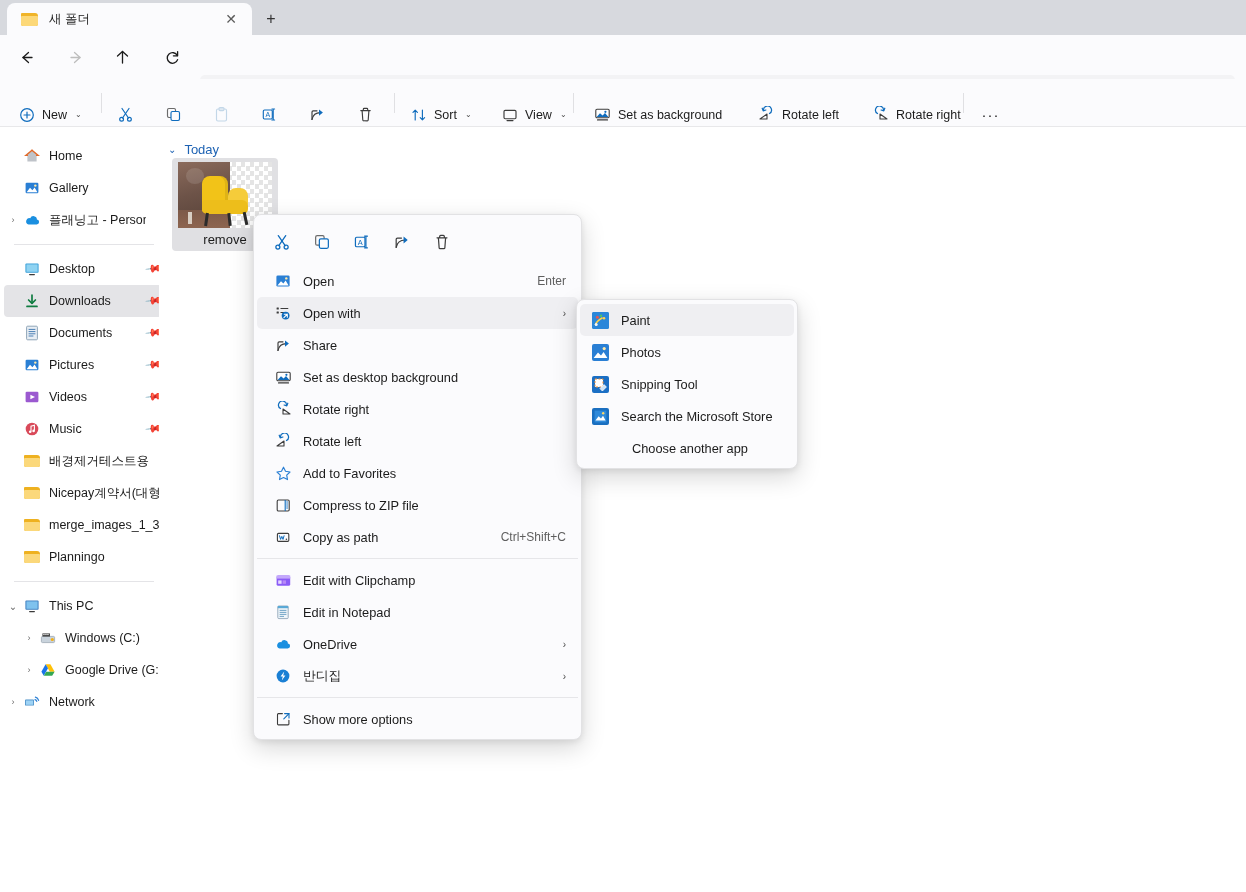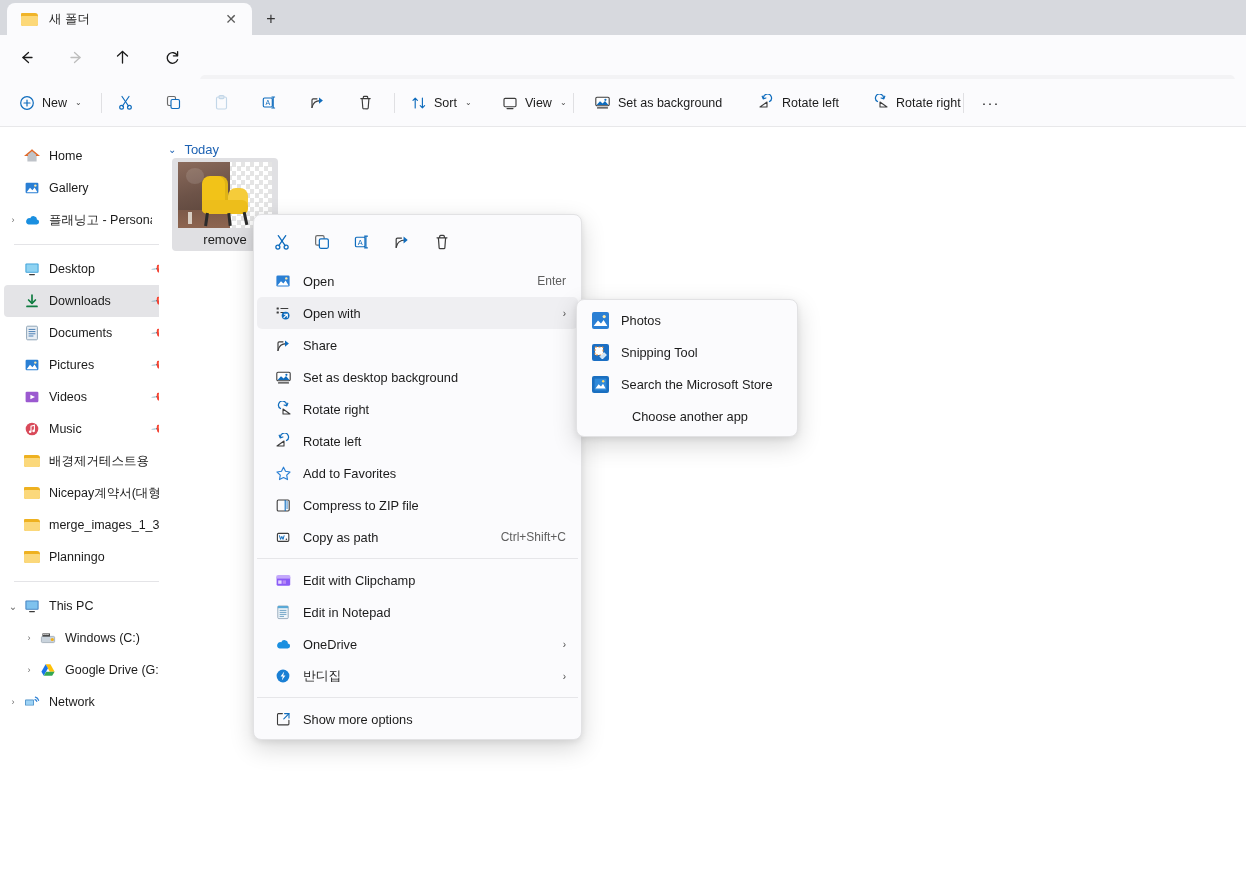"New" .tb-item { top: 8px -> 20px }
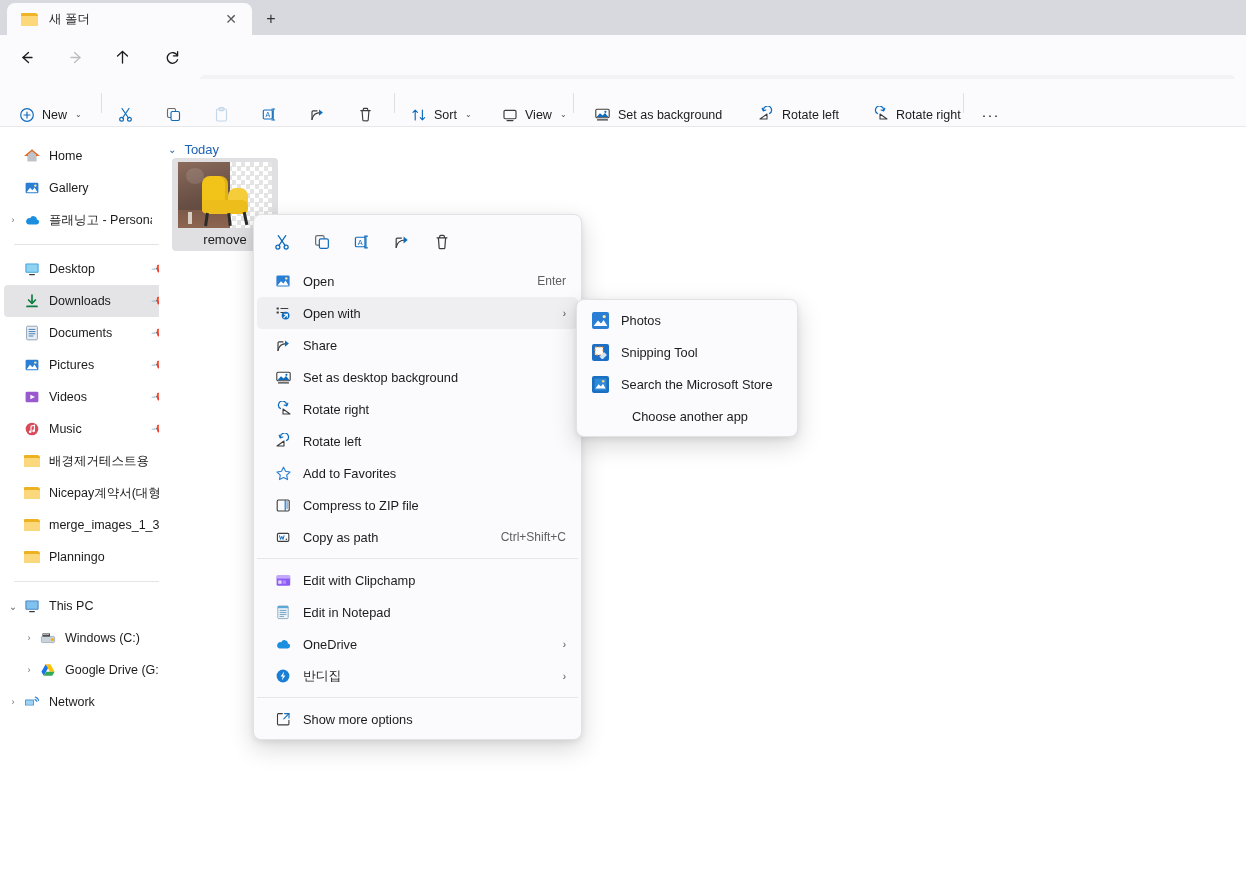"Home" #sidebar { border-right: 1px solid #701a75 -> 7px solid #701a75 }
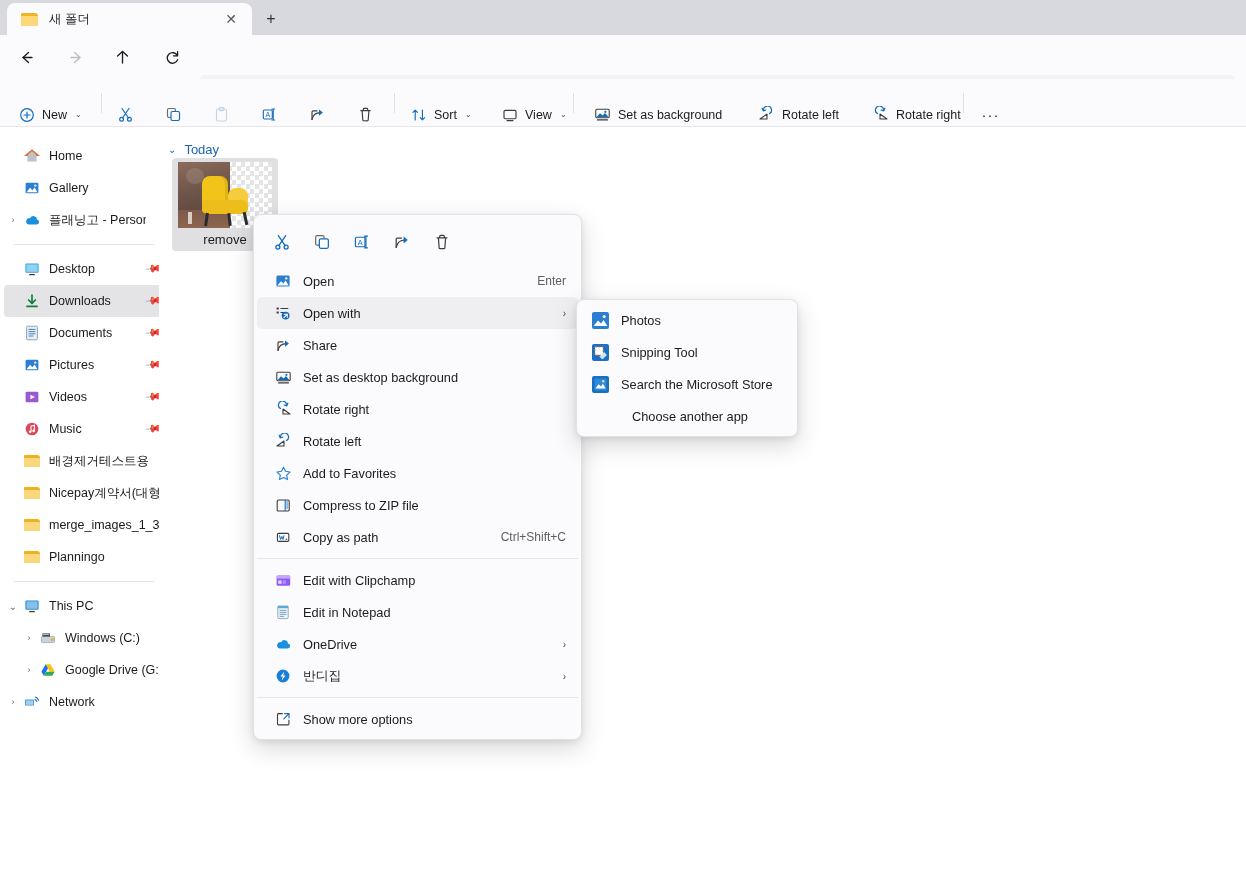"Paint" div.sub-row { html: none -> <div> <span> <span> <svg> <rect></rect> <path></path> <circle></circle> <circle></circle> <circle></circle> <circle></circle> </svg> </span> </span> <span>Paint</span> </div> }
